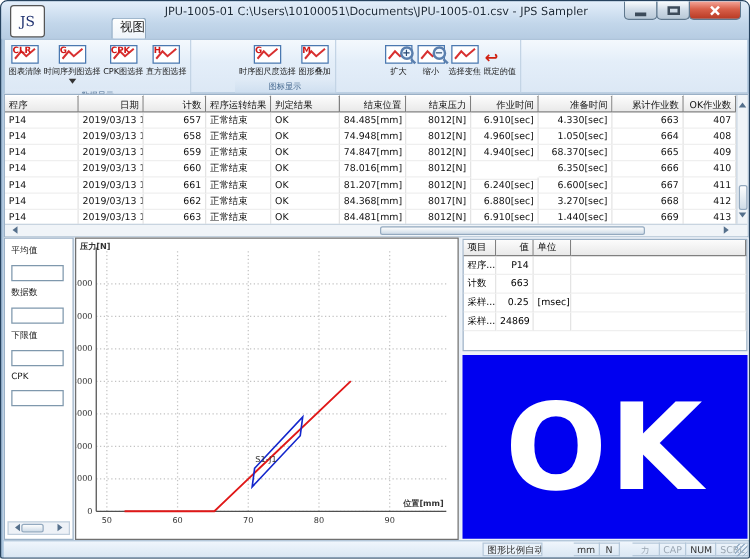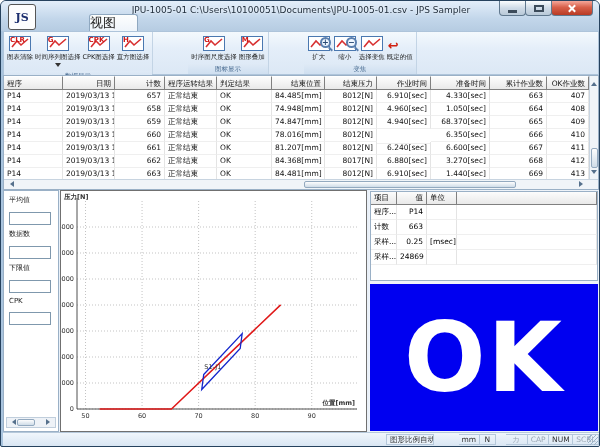"JS" #app-logo { font-weight: bold -> normal }
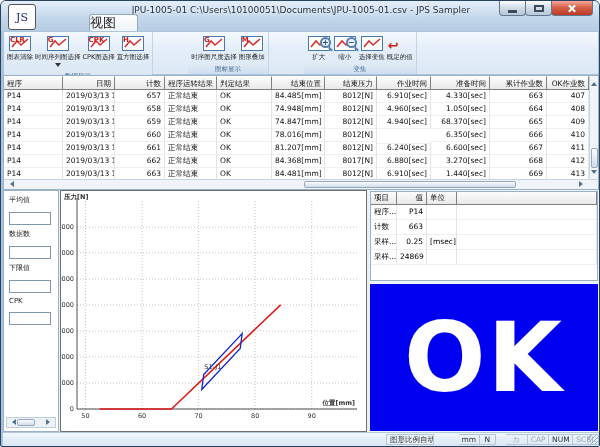"视图" #view-tab { font-size: 13px -> 10px; text-align: left -> right; width: 49px -> 28px }
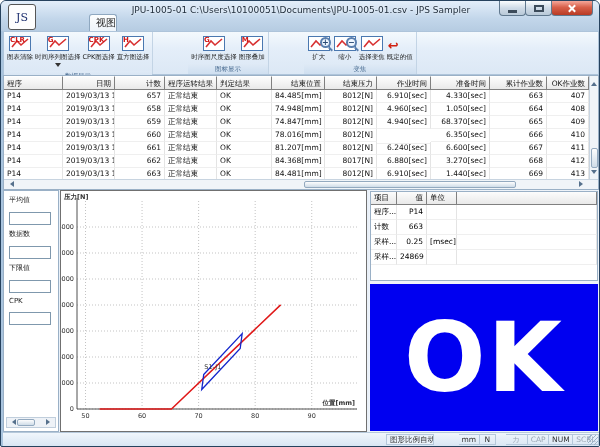"变焦" div.gtitle { html: <div>变焦</div> -> none }
